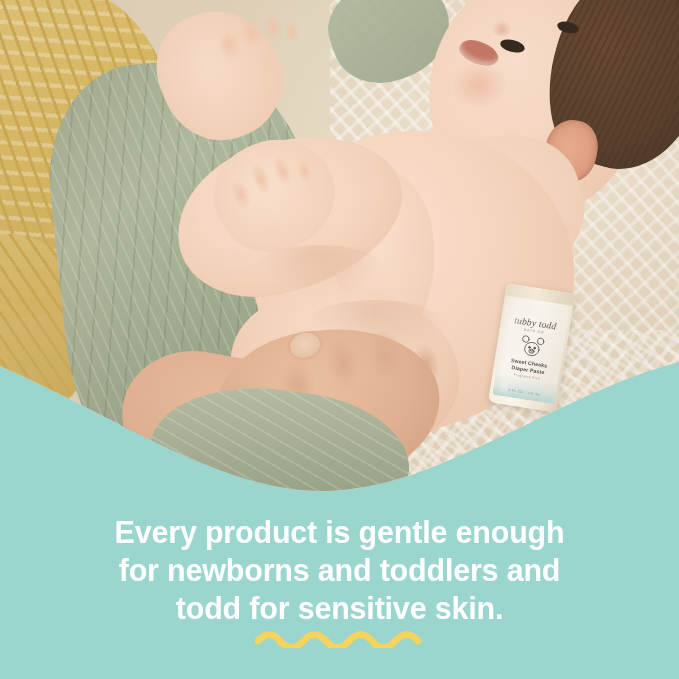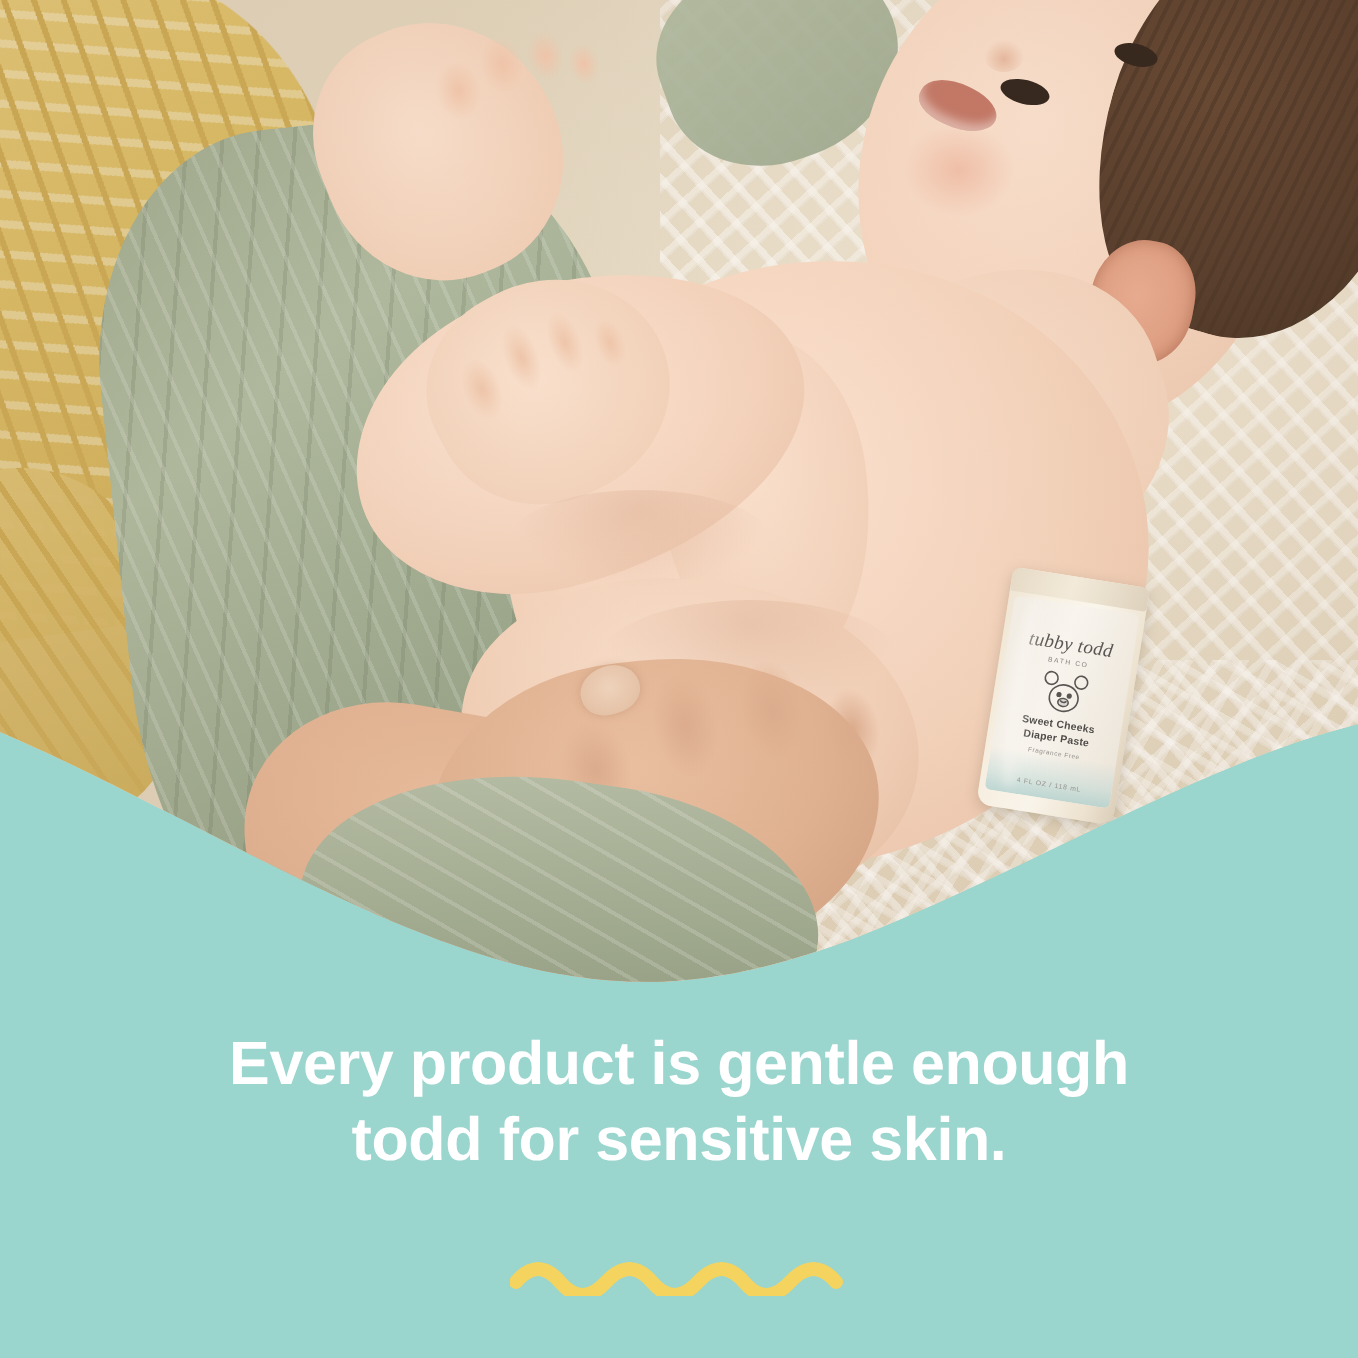"for newborns and toddlers and" span.line { html: none -> <span>for newborns and toddlers and</span> }
